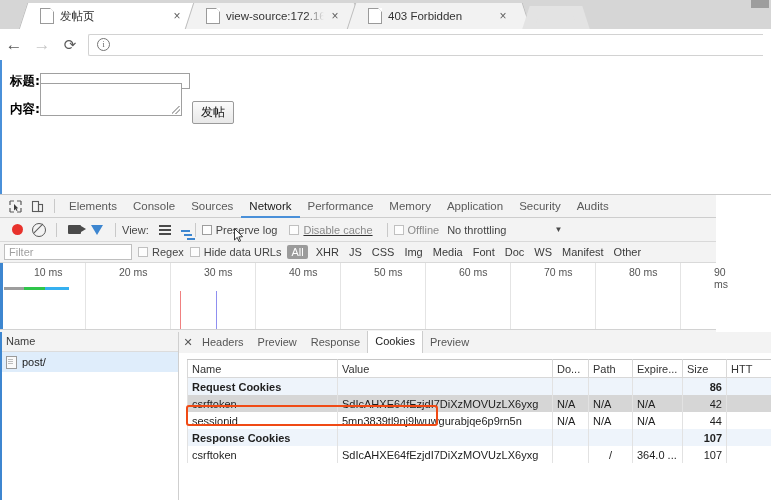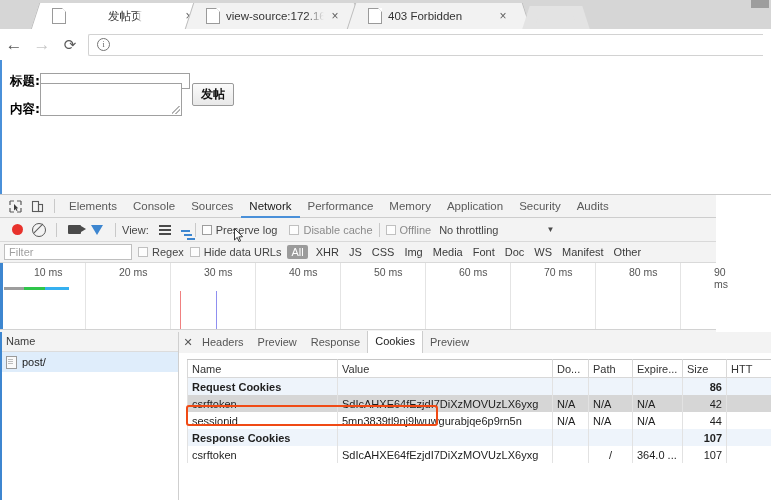"发帖页" div.tab { gap: 36px -> none; left: 44px -> 32px }
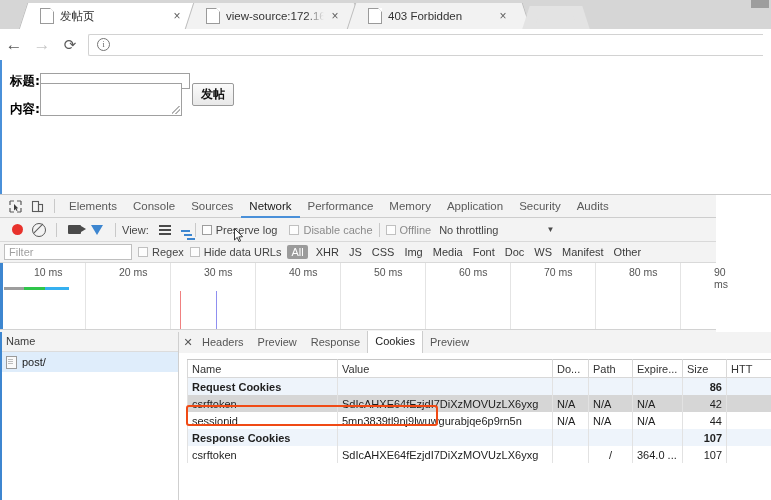"发帖" button.btn-post { font-weight: bold -> none; margin-top: none -> 18px }
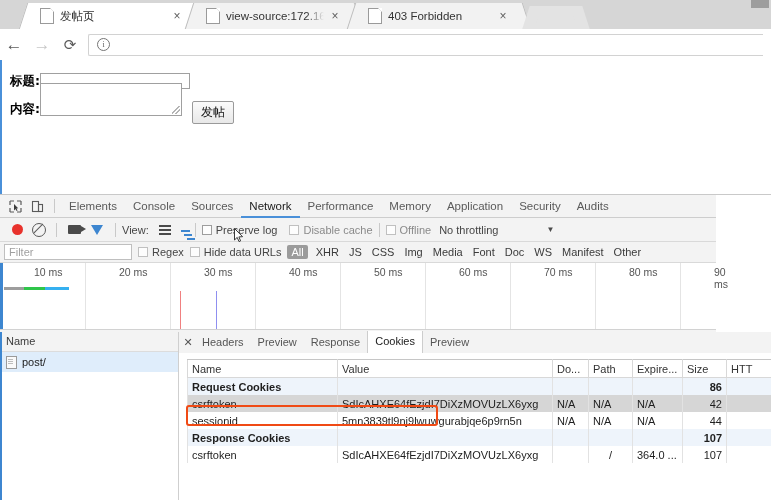"Disable cache" label.tb-item { margin-right: none -> 8px; text-decoration: none -> underline }
